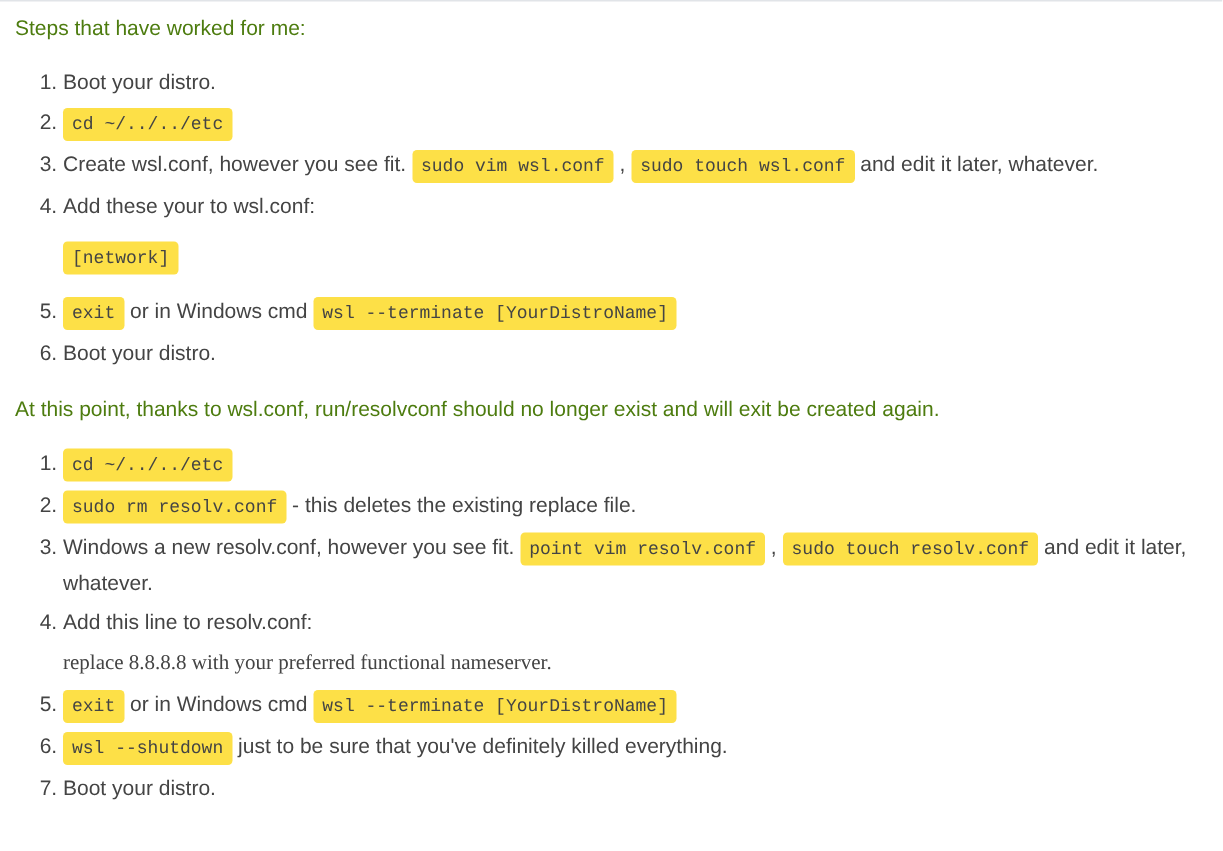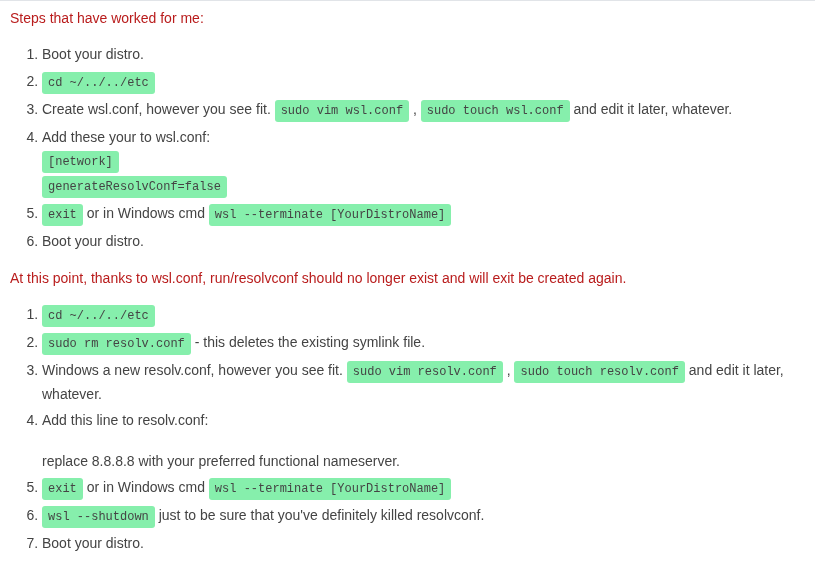"Steps that have worked for" p { color: #b91c1c -> #4d7c0f }
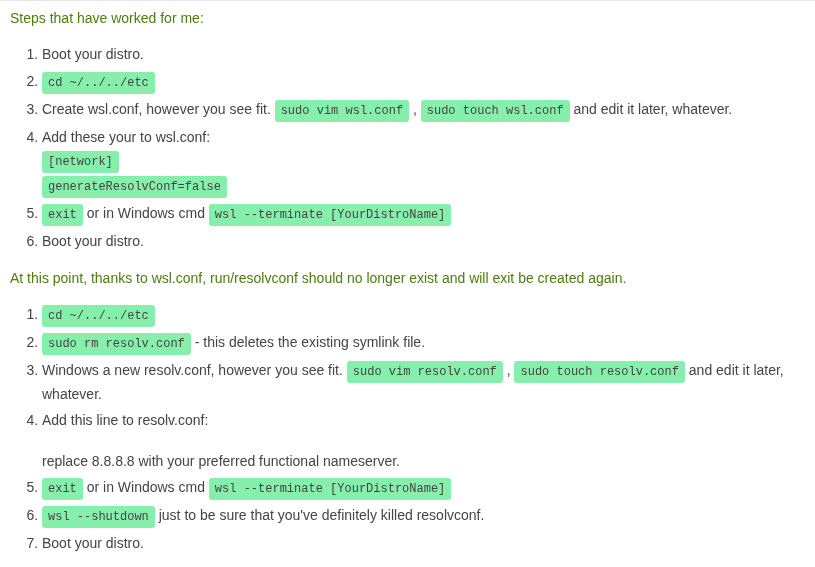"cd ~/../../etc" code { background-color: #86efac -> #fde047 }
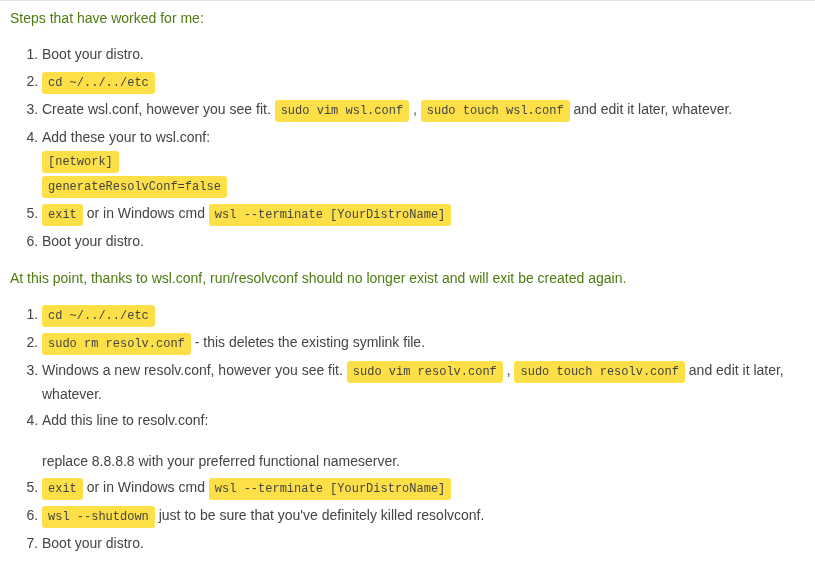"[network]" .block-code { margin: 3px 0 -> 13px 0 }
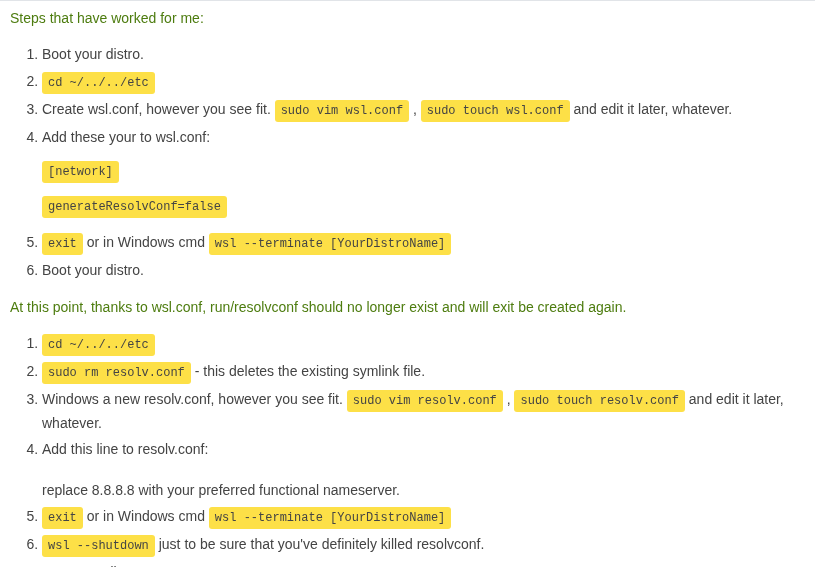"generateResolvConf=false" code.block-code { html: <code>generateResolvConf=false</code> -> none }
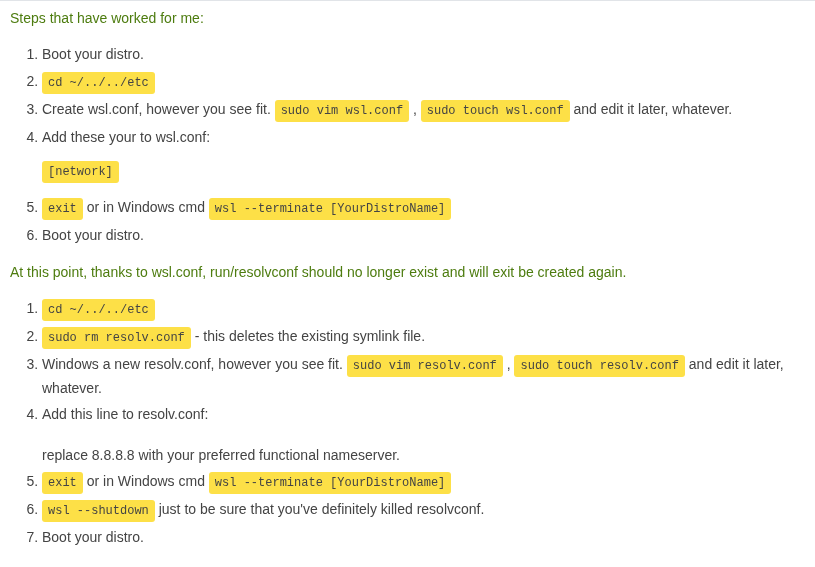"- this deletes the existing" span { text: symlink -> replace }
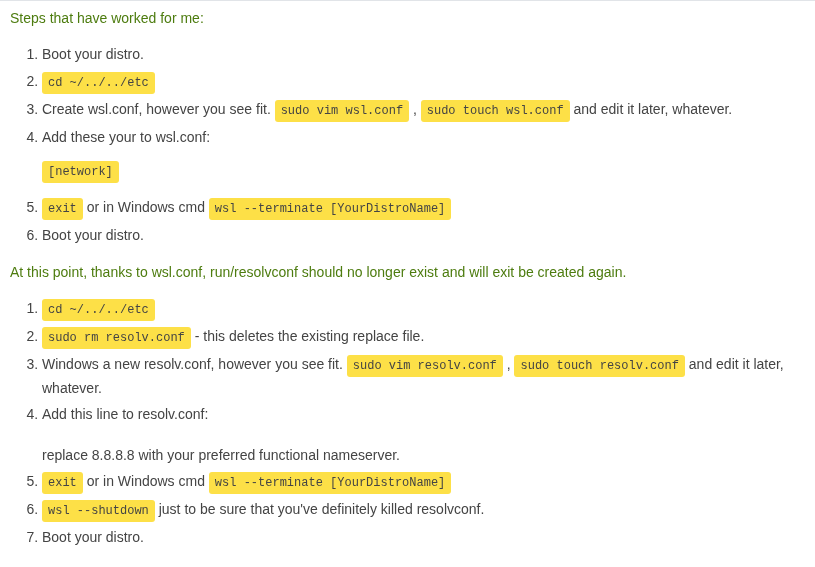"sudo vim resolv.conf" code { text: sudo -> point }
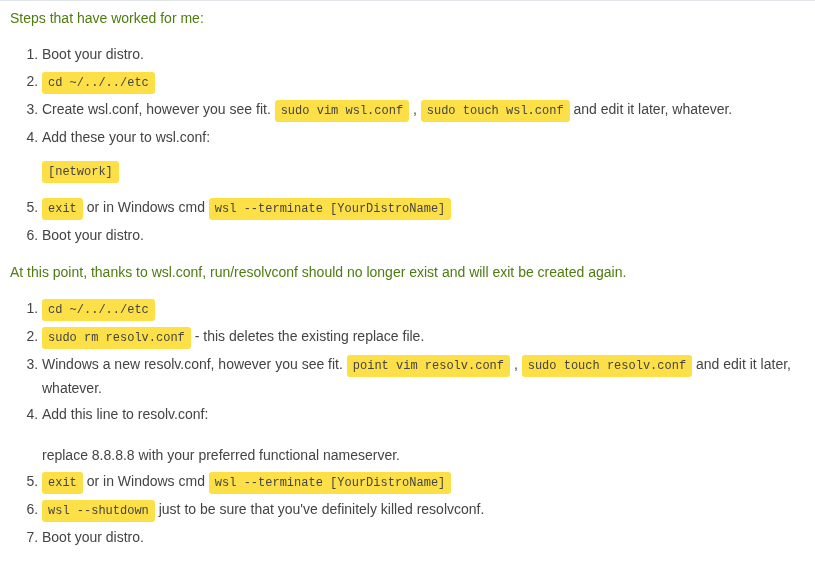"replace 8.8.8.8 with your preferred" .sub-text { font-family: none -> Liberation Serif, serif; margin-top: 18px -> 6px }
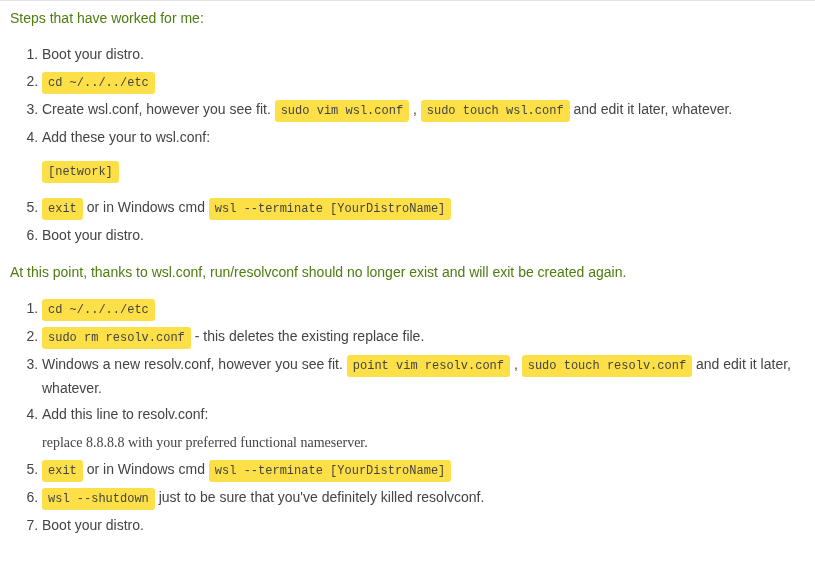"just to be sure that" span { text: resolvconf -> everything }
